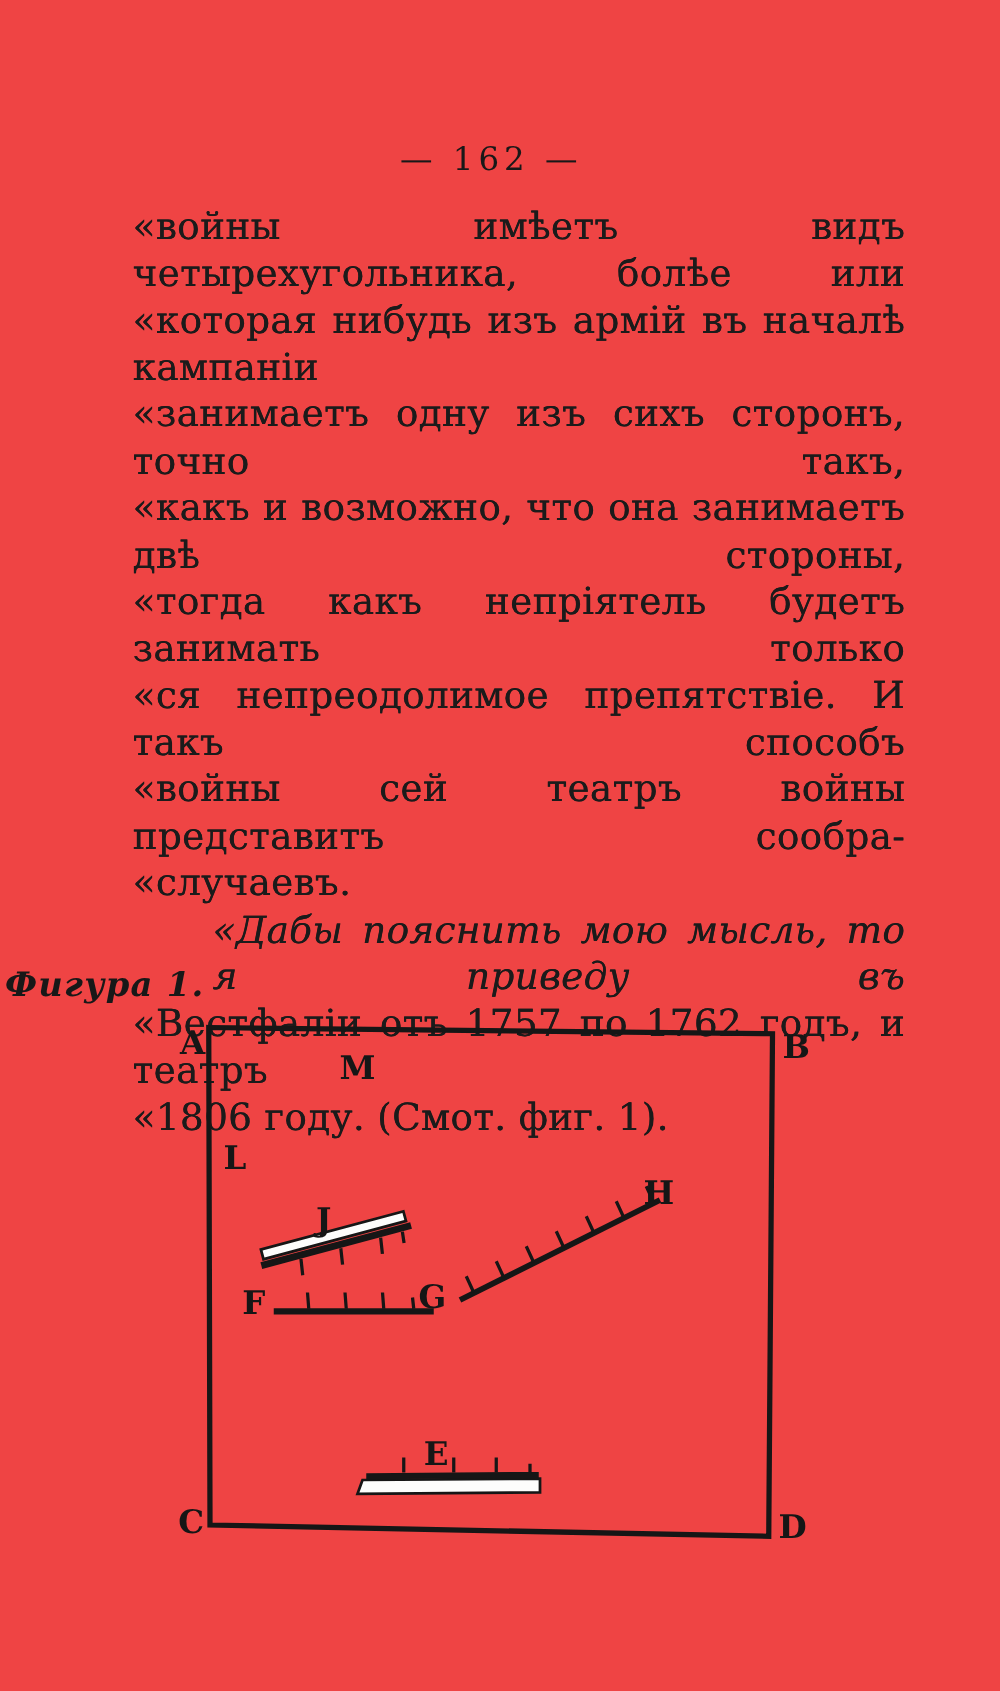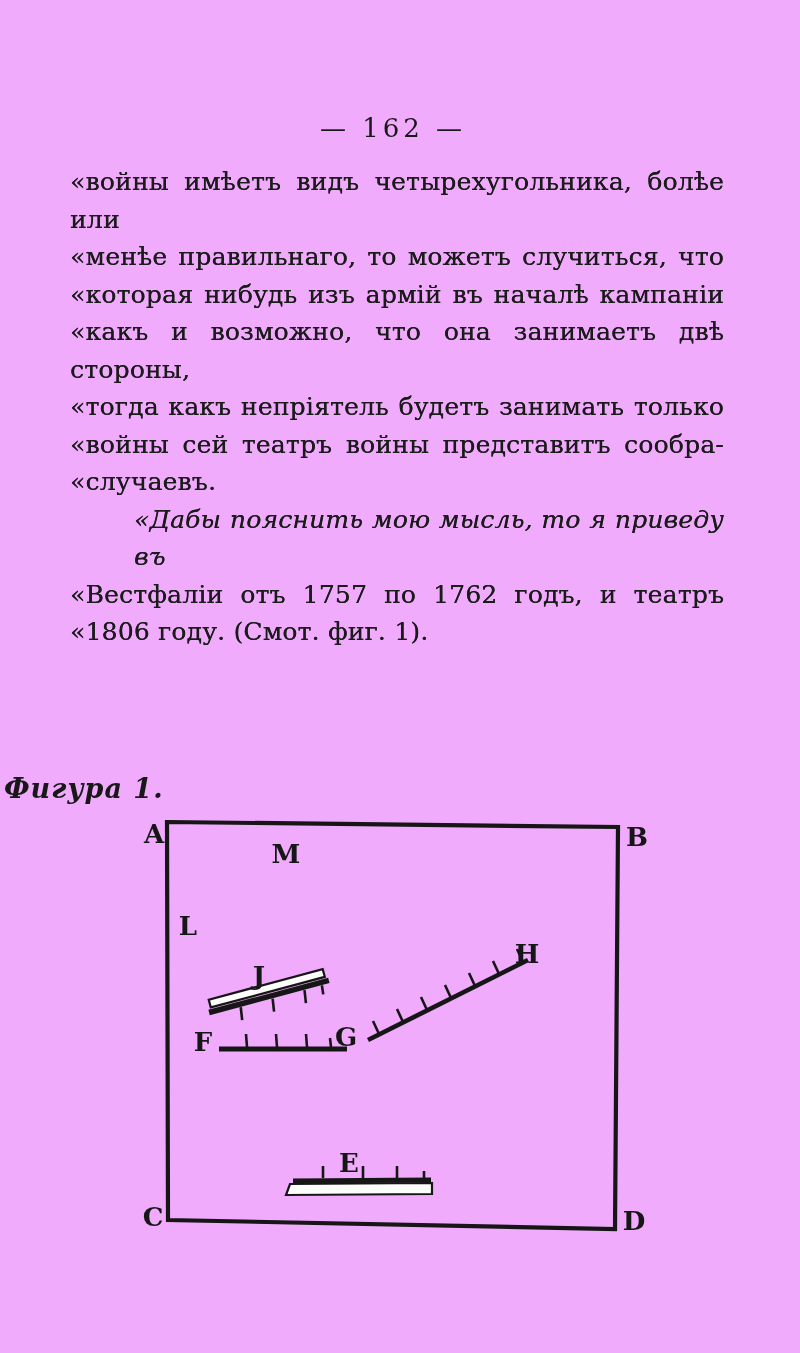"— 162 —" .page { background: #f0abfc -> #ef4444 }
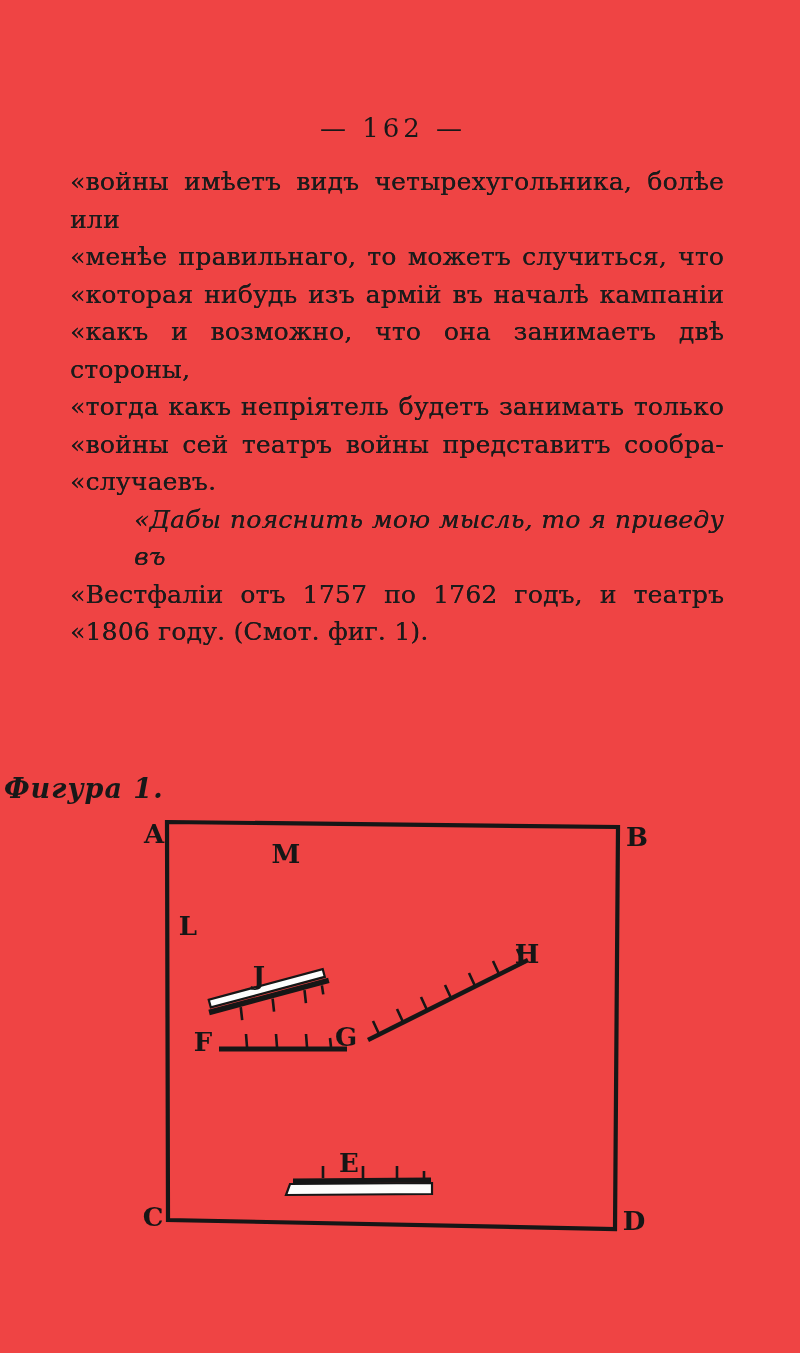"«войны имѣетъ видъ четырехугольника," .line { font-size: 25px -> 30px; margin-left: none -> 36px }
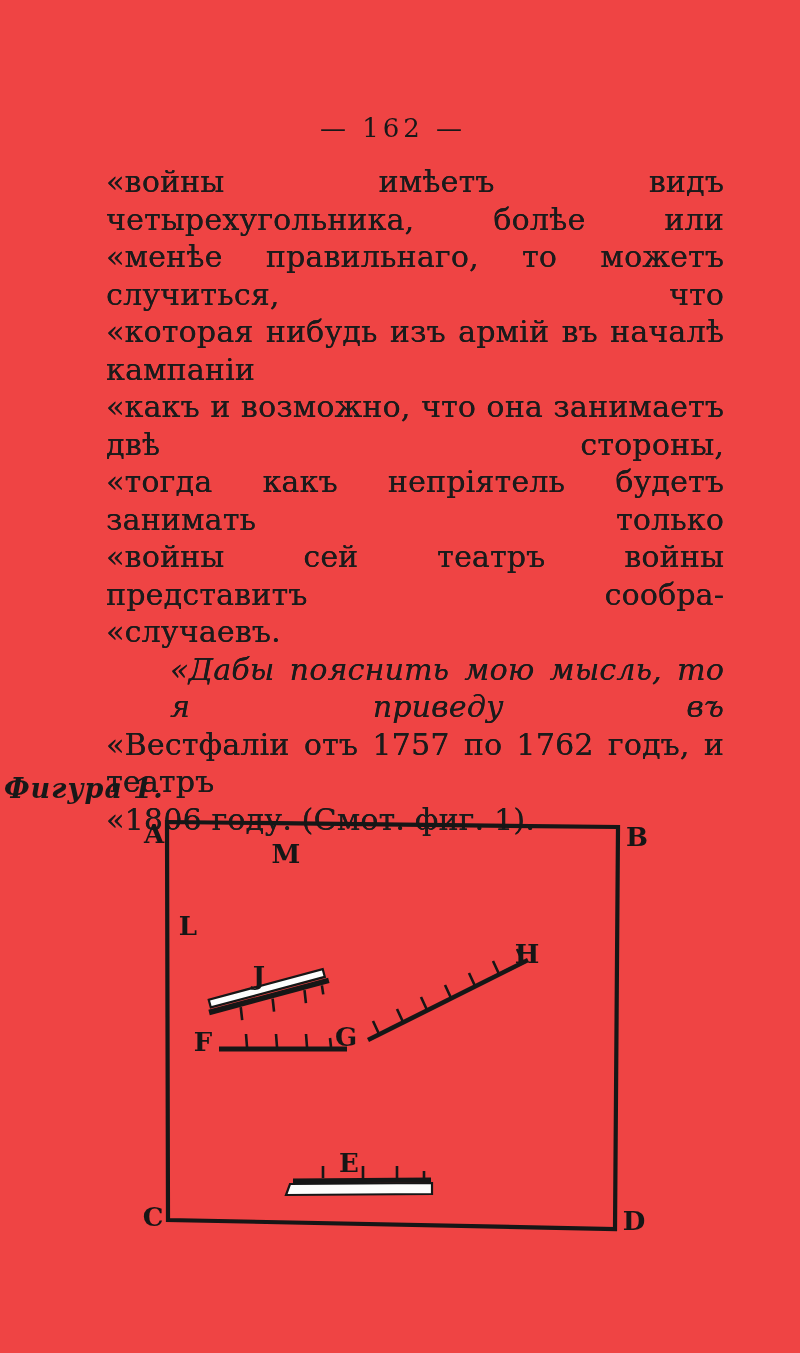"«менѣе правильнаго, то можетъ случиться," div.line { html: <div>«менѣе правильнаго, то можетъ случиться, что</div> -> none }
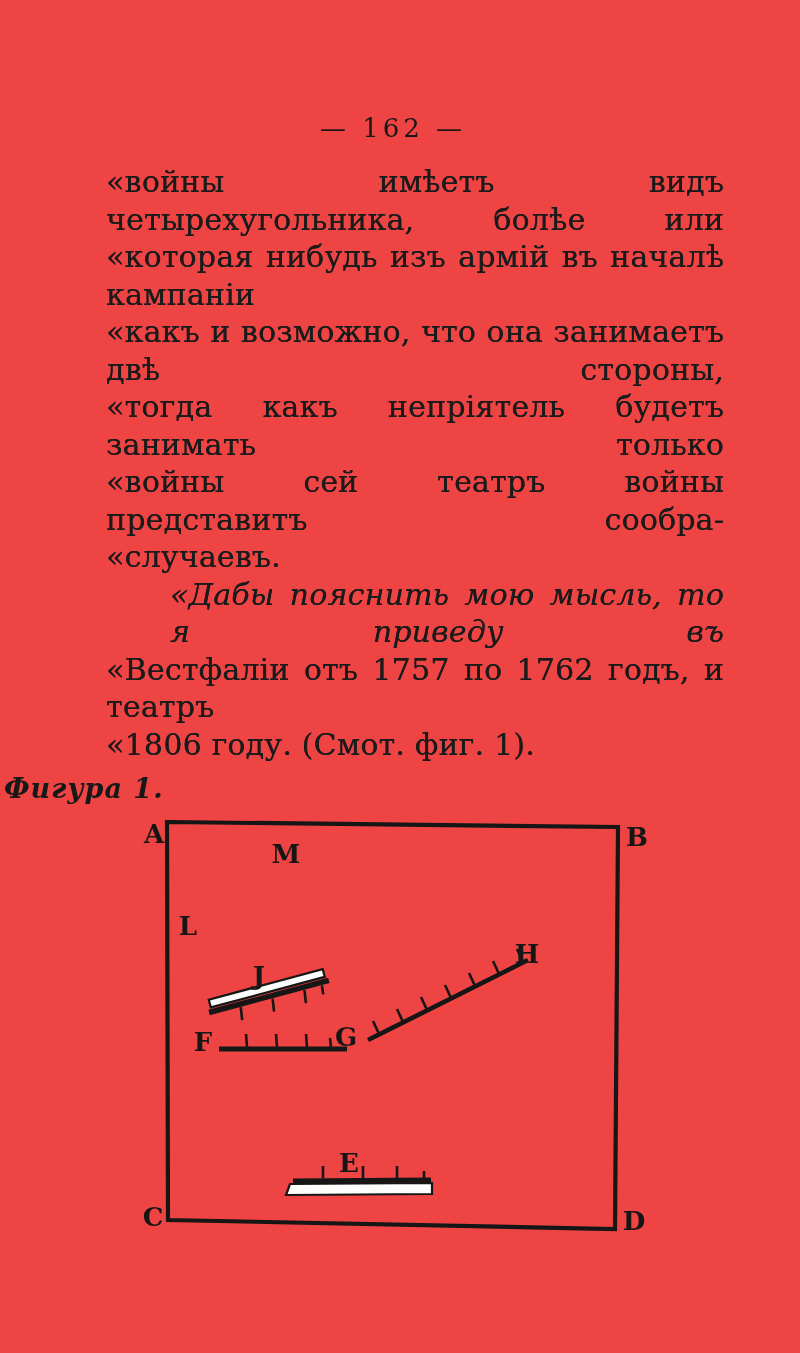"«занимаетъ одну изъ сихъ сторонъ," div.line { html: none -> <div>«занимаетъ одну изъ сихъ сторонъ, точно такъ,</div> }
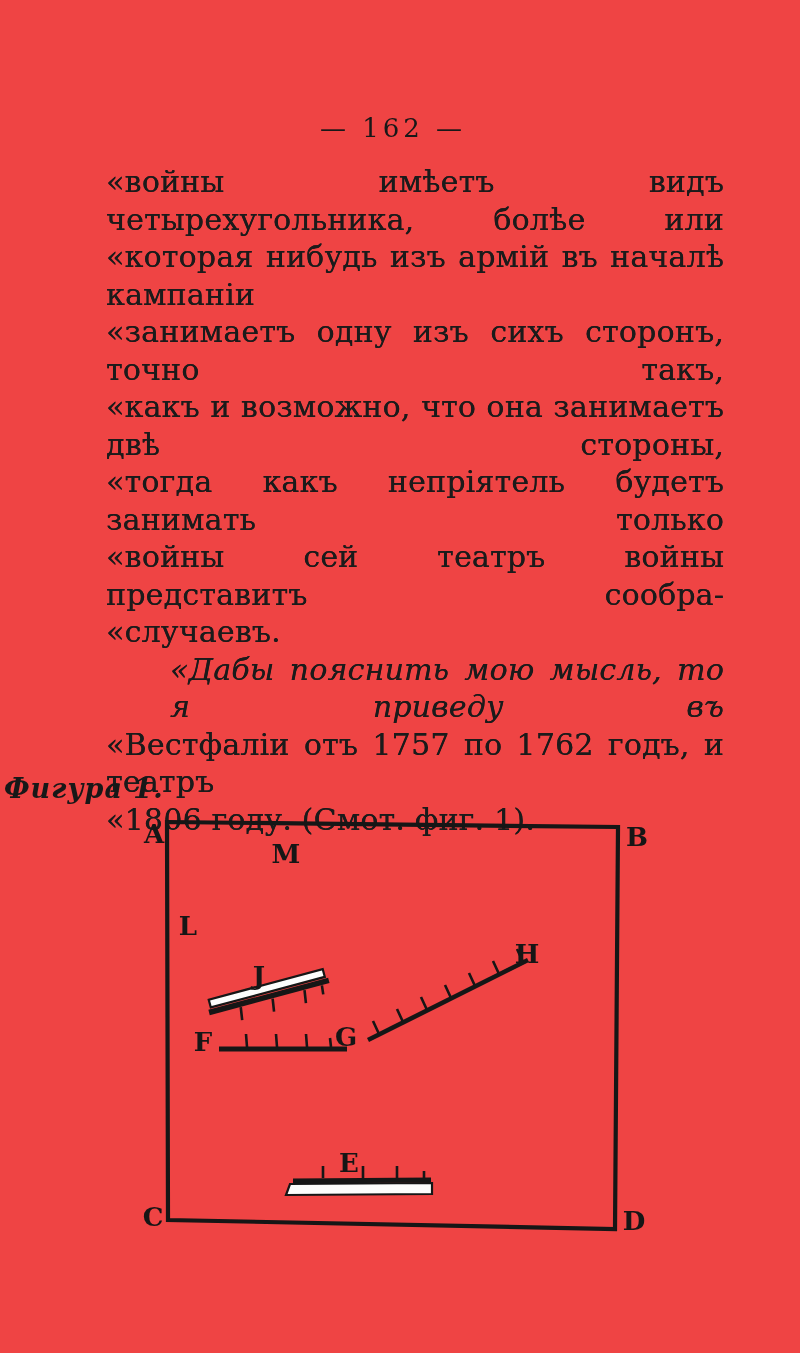"«ся непреодолимое препятствіе. И такъ" div.line { html: none -> <div>«ся непреодолимое препятствіе. И такъ способъ</div> }
